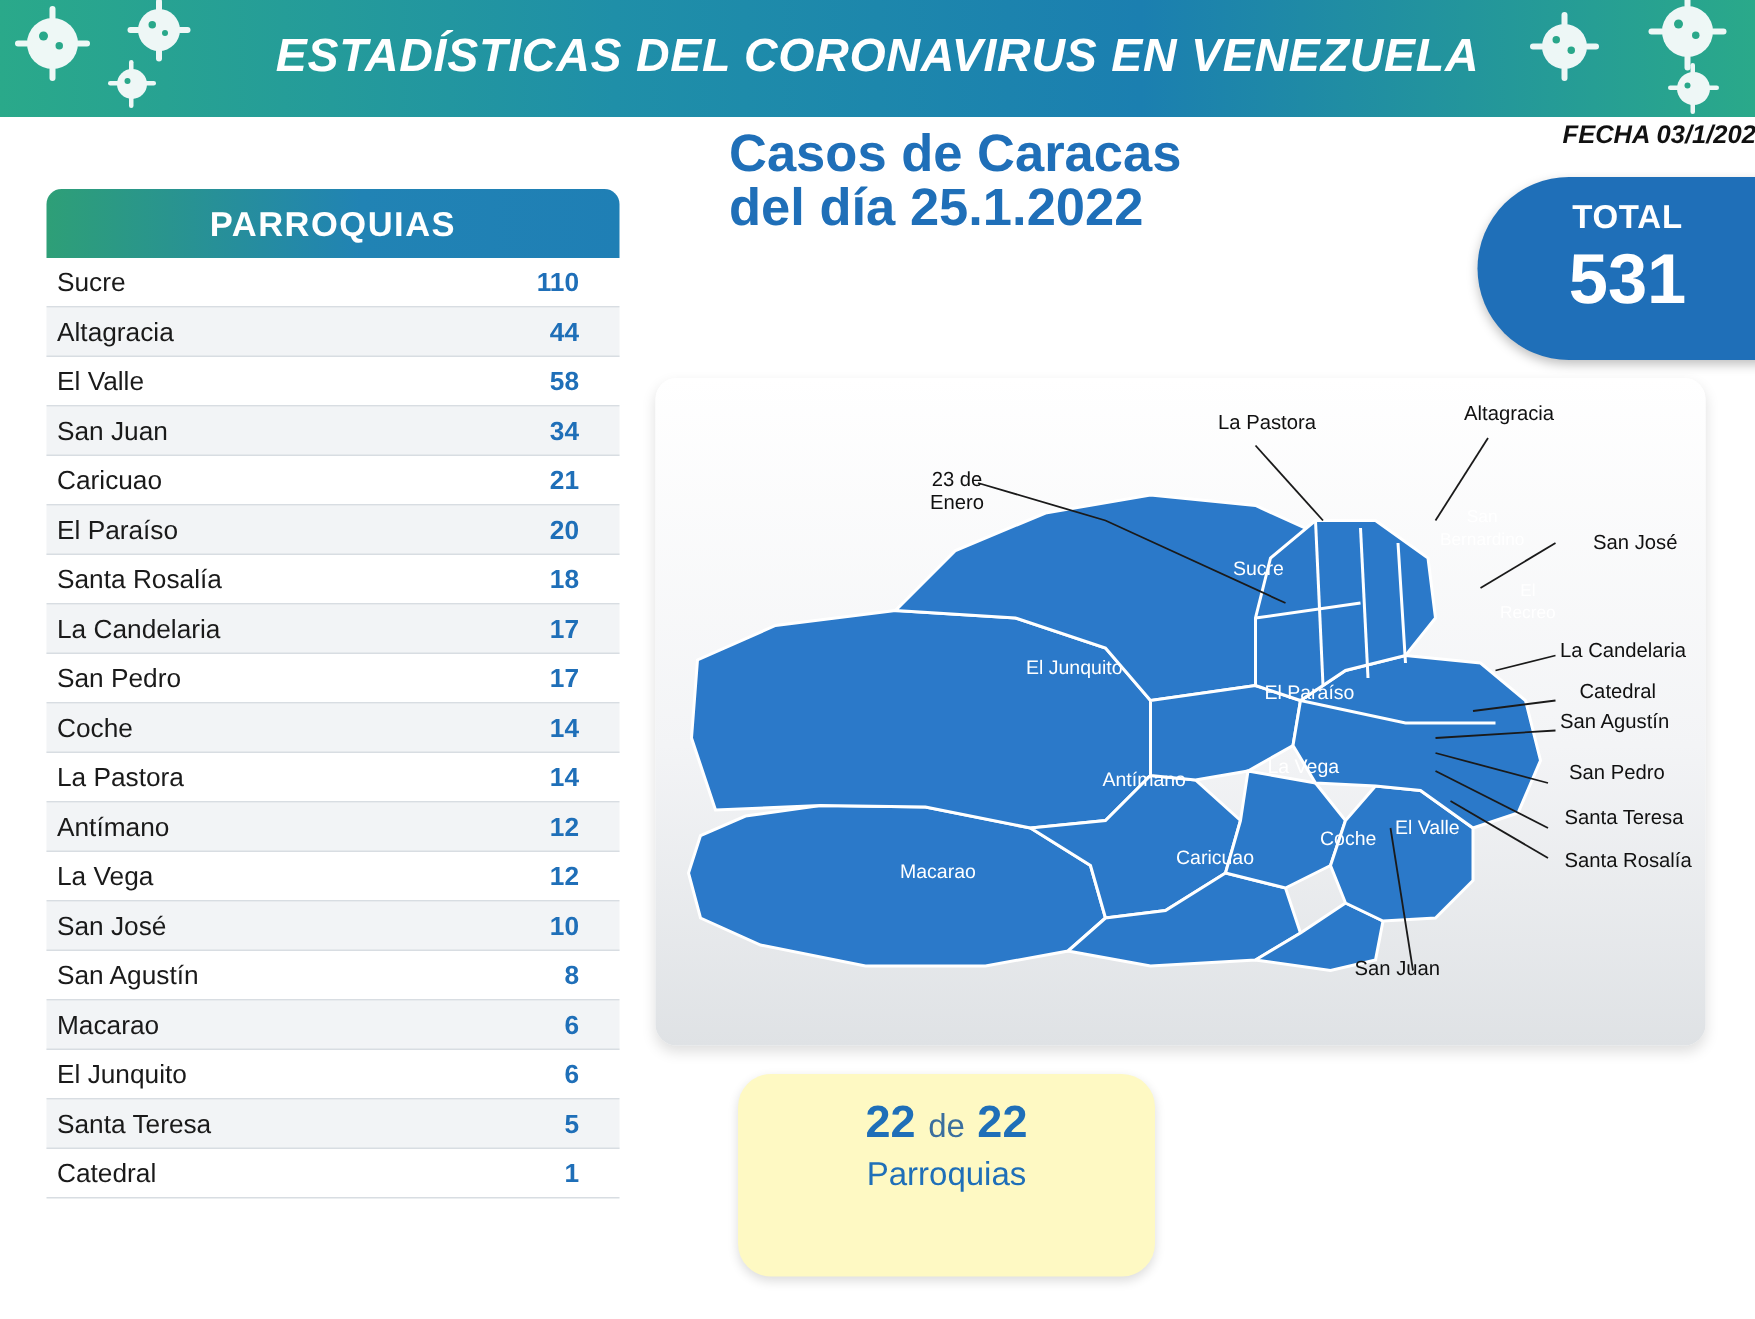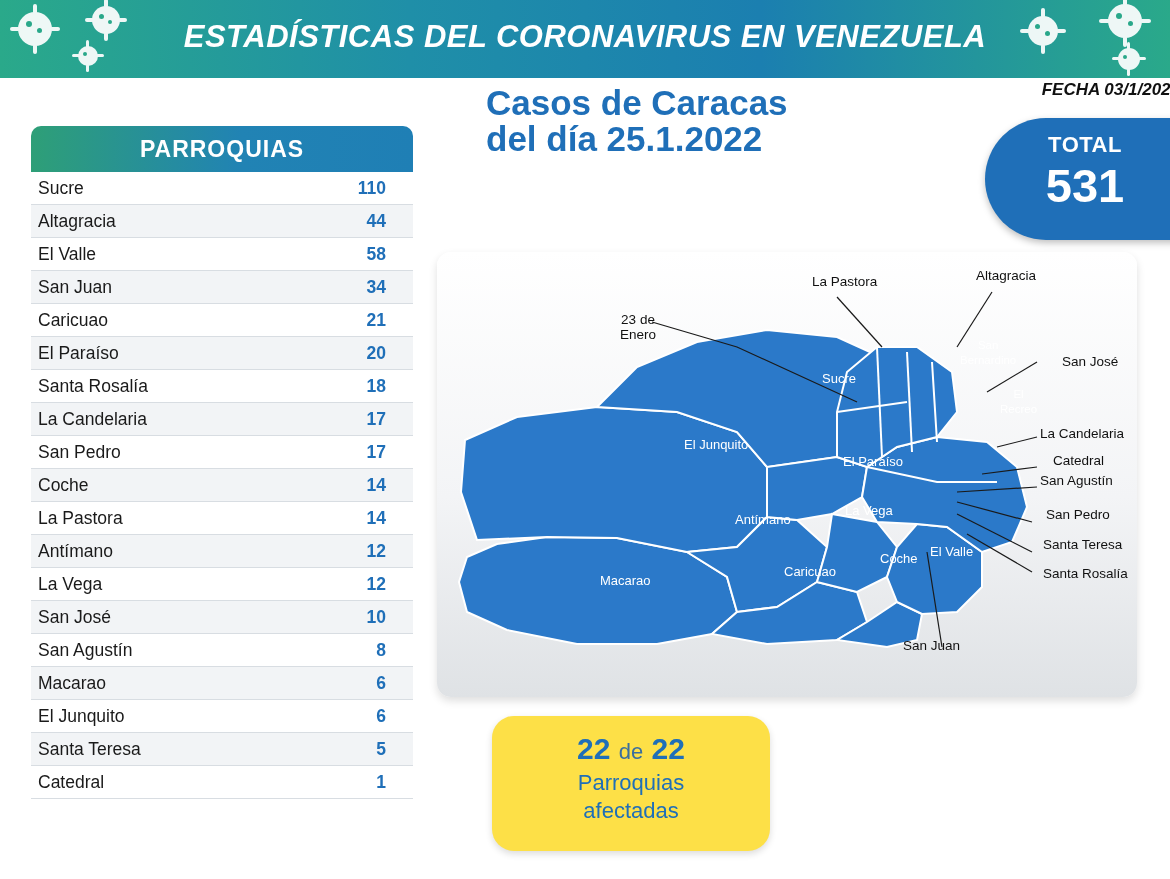"22 de 22" .bottom-pill { background: #fde047 -> #fef9c3 }
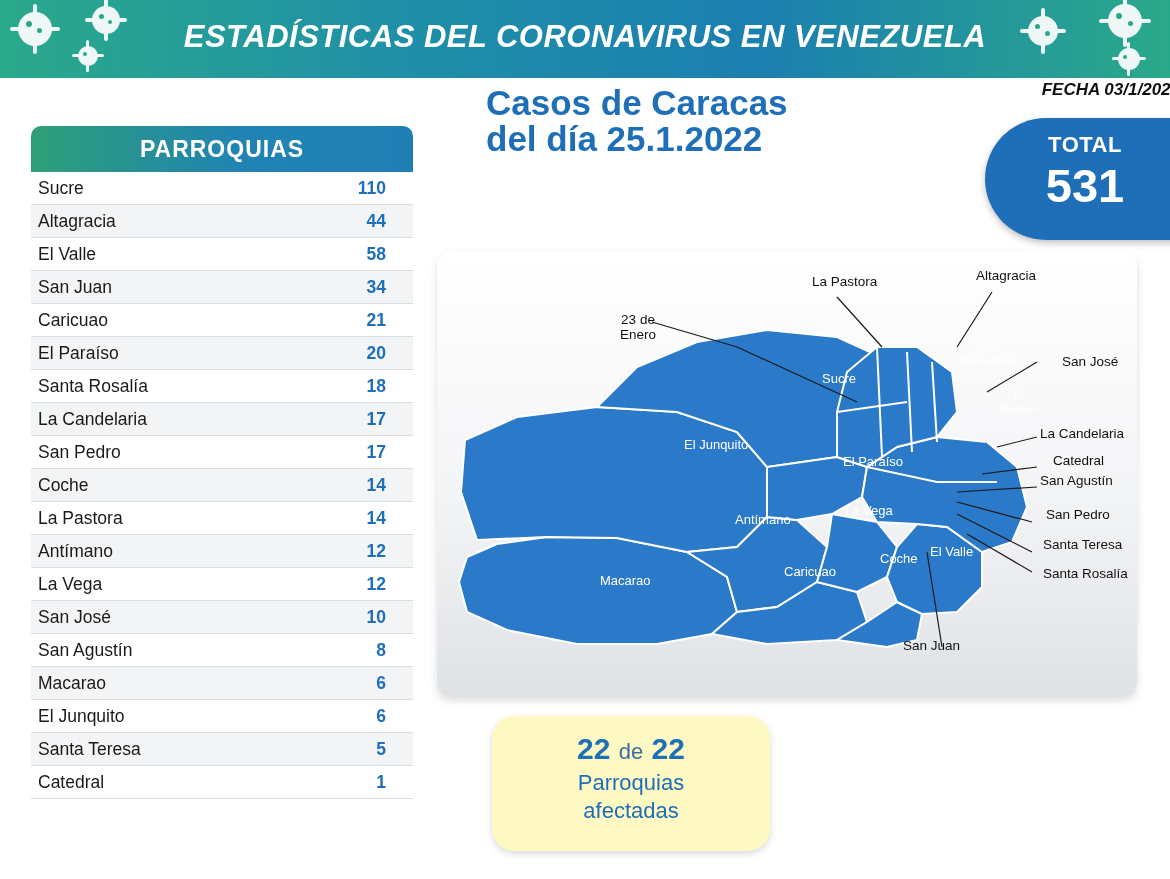"afectadas" div.bp-line3 { html: <div>afectadas</div> -> none }
